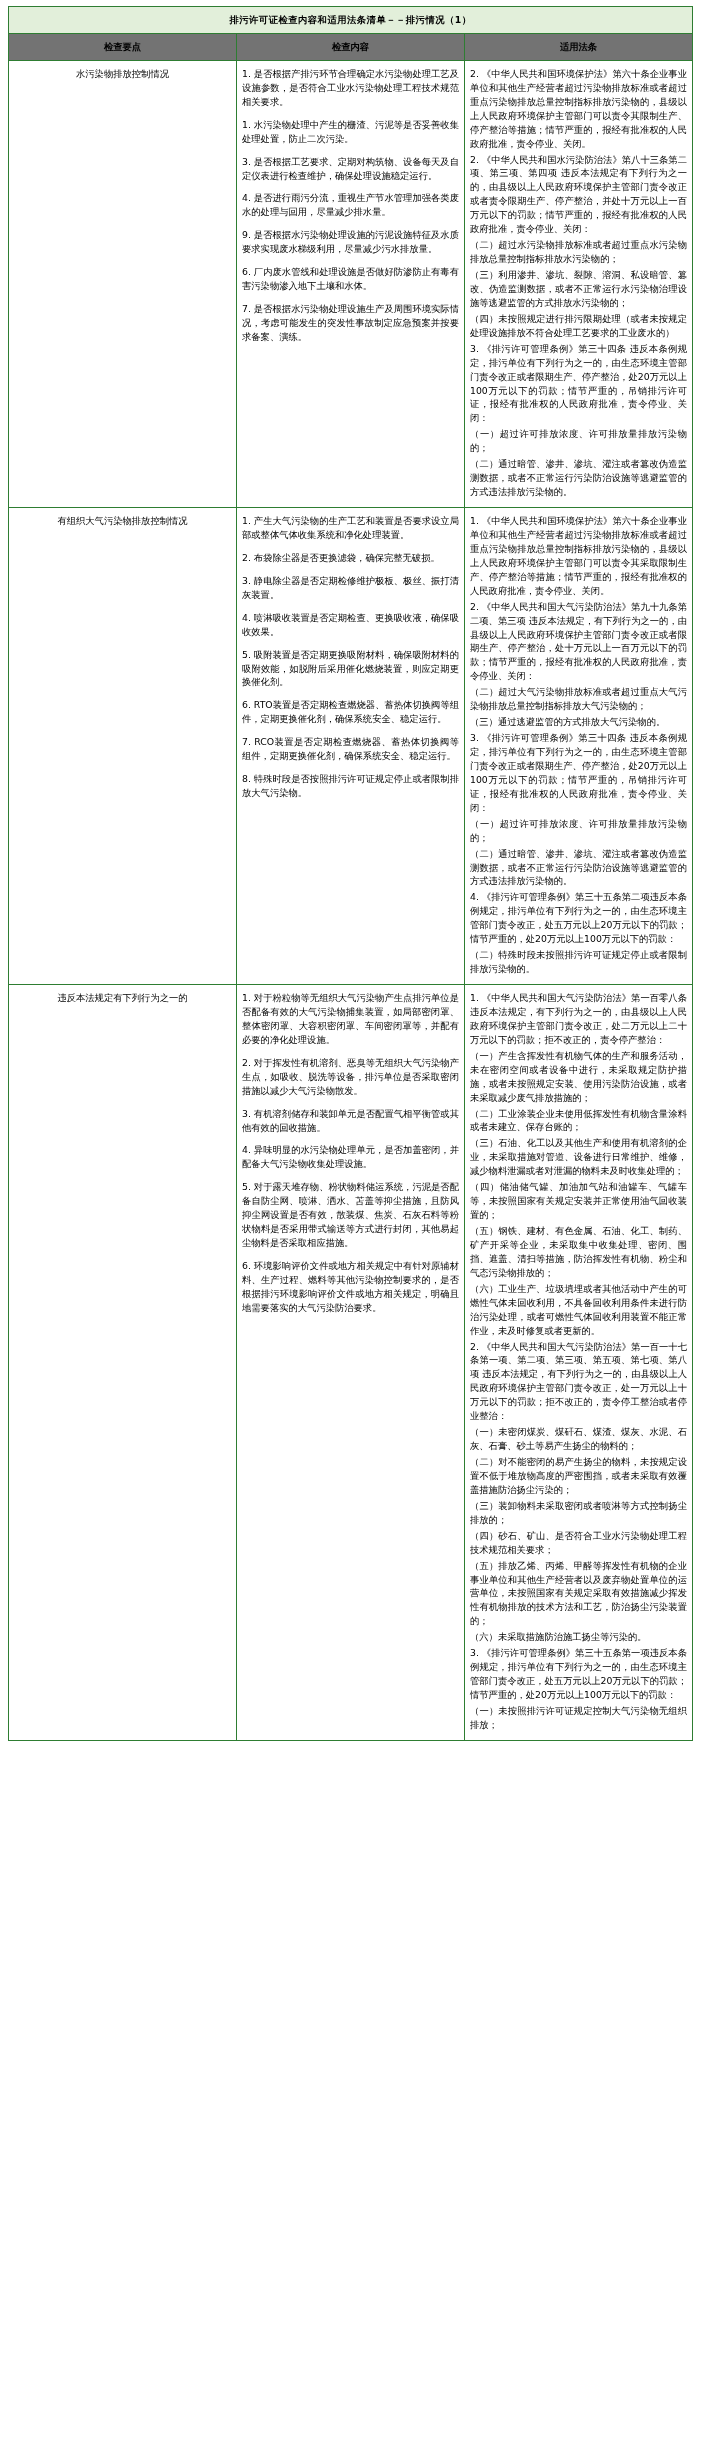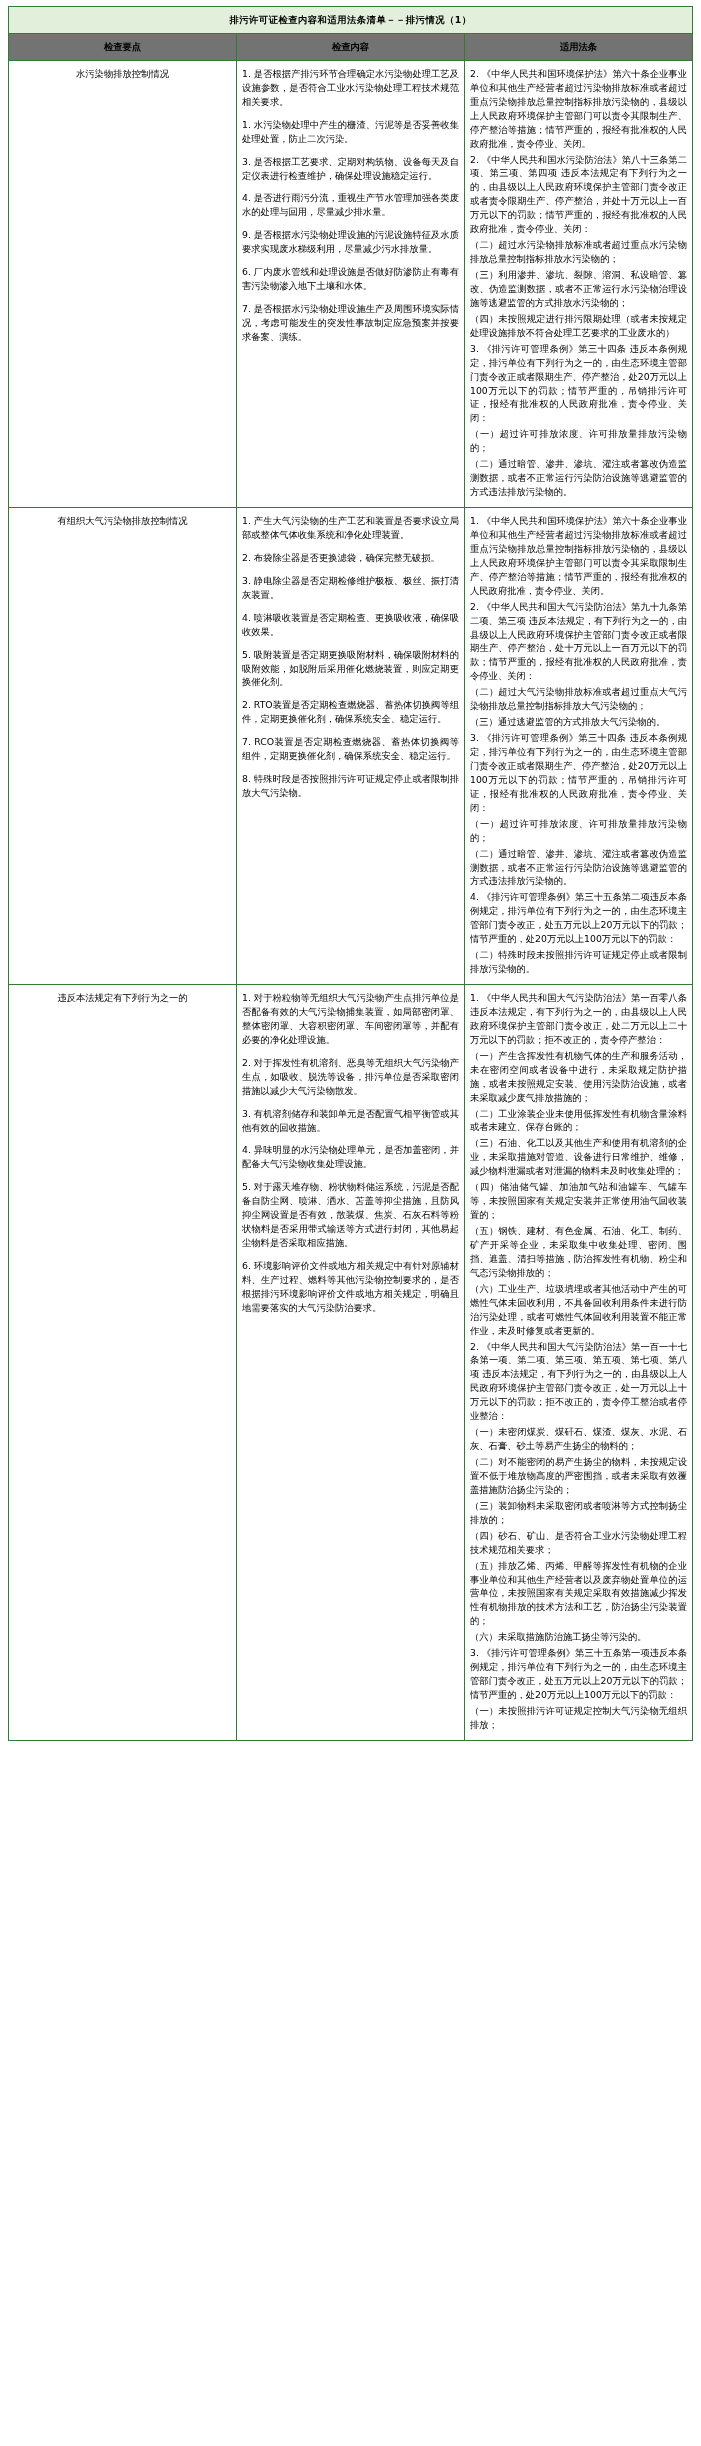"2. RTO装置是否定期检查燃烧器、蓄热体切换阀等组件，定期更换催化剂，确保系统安全、稳定运行。" p.para { text: 2 -> 6 }
